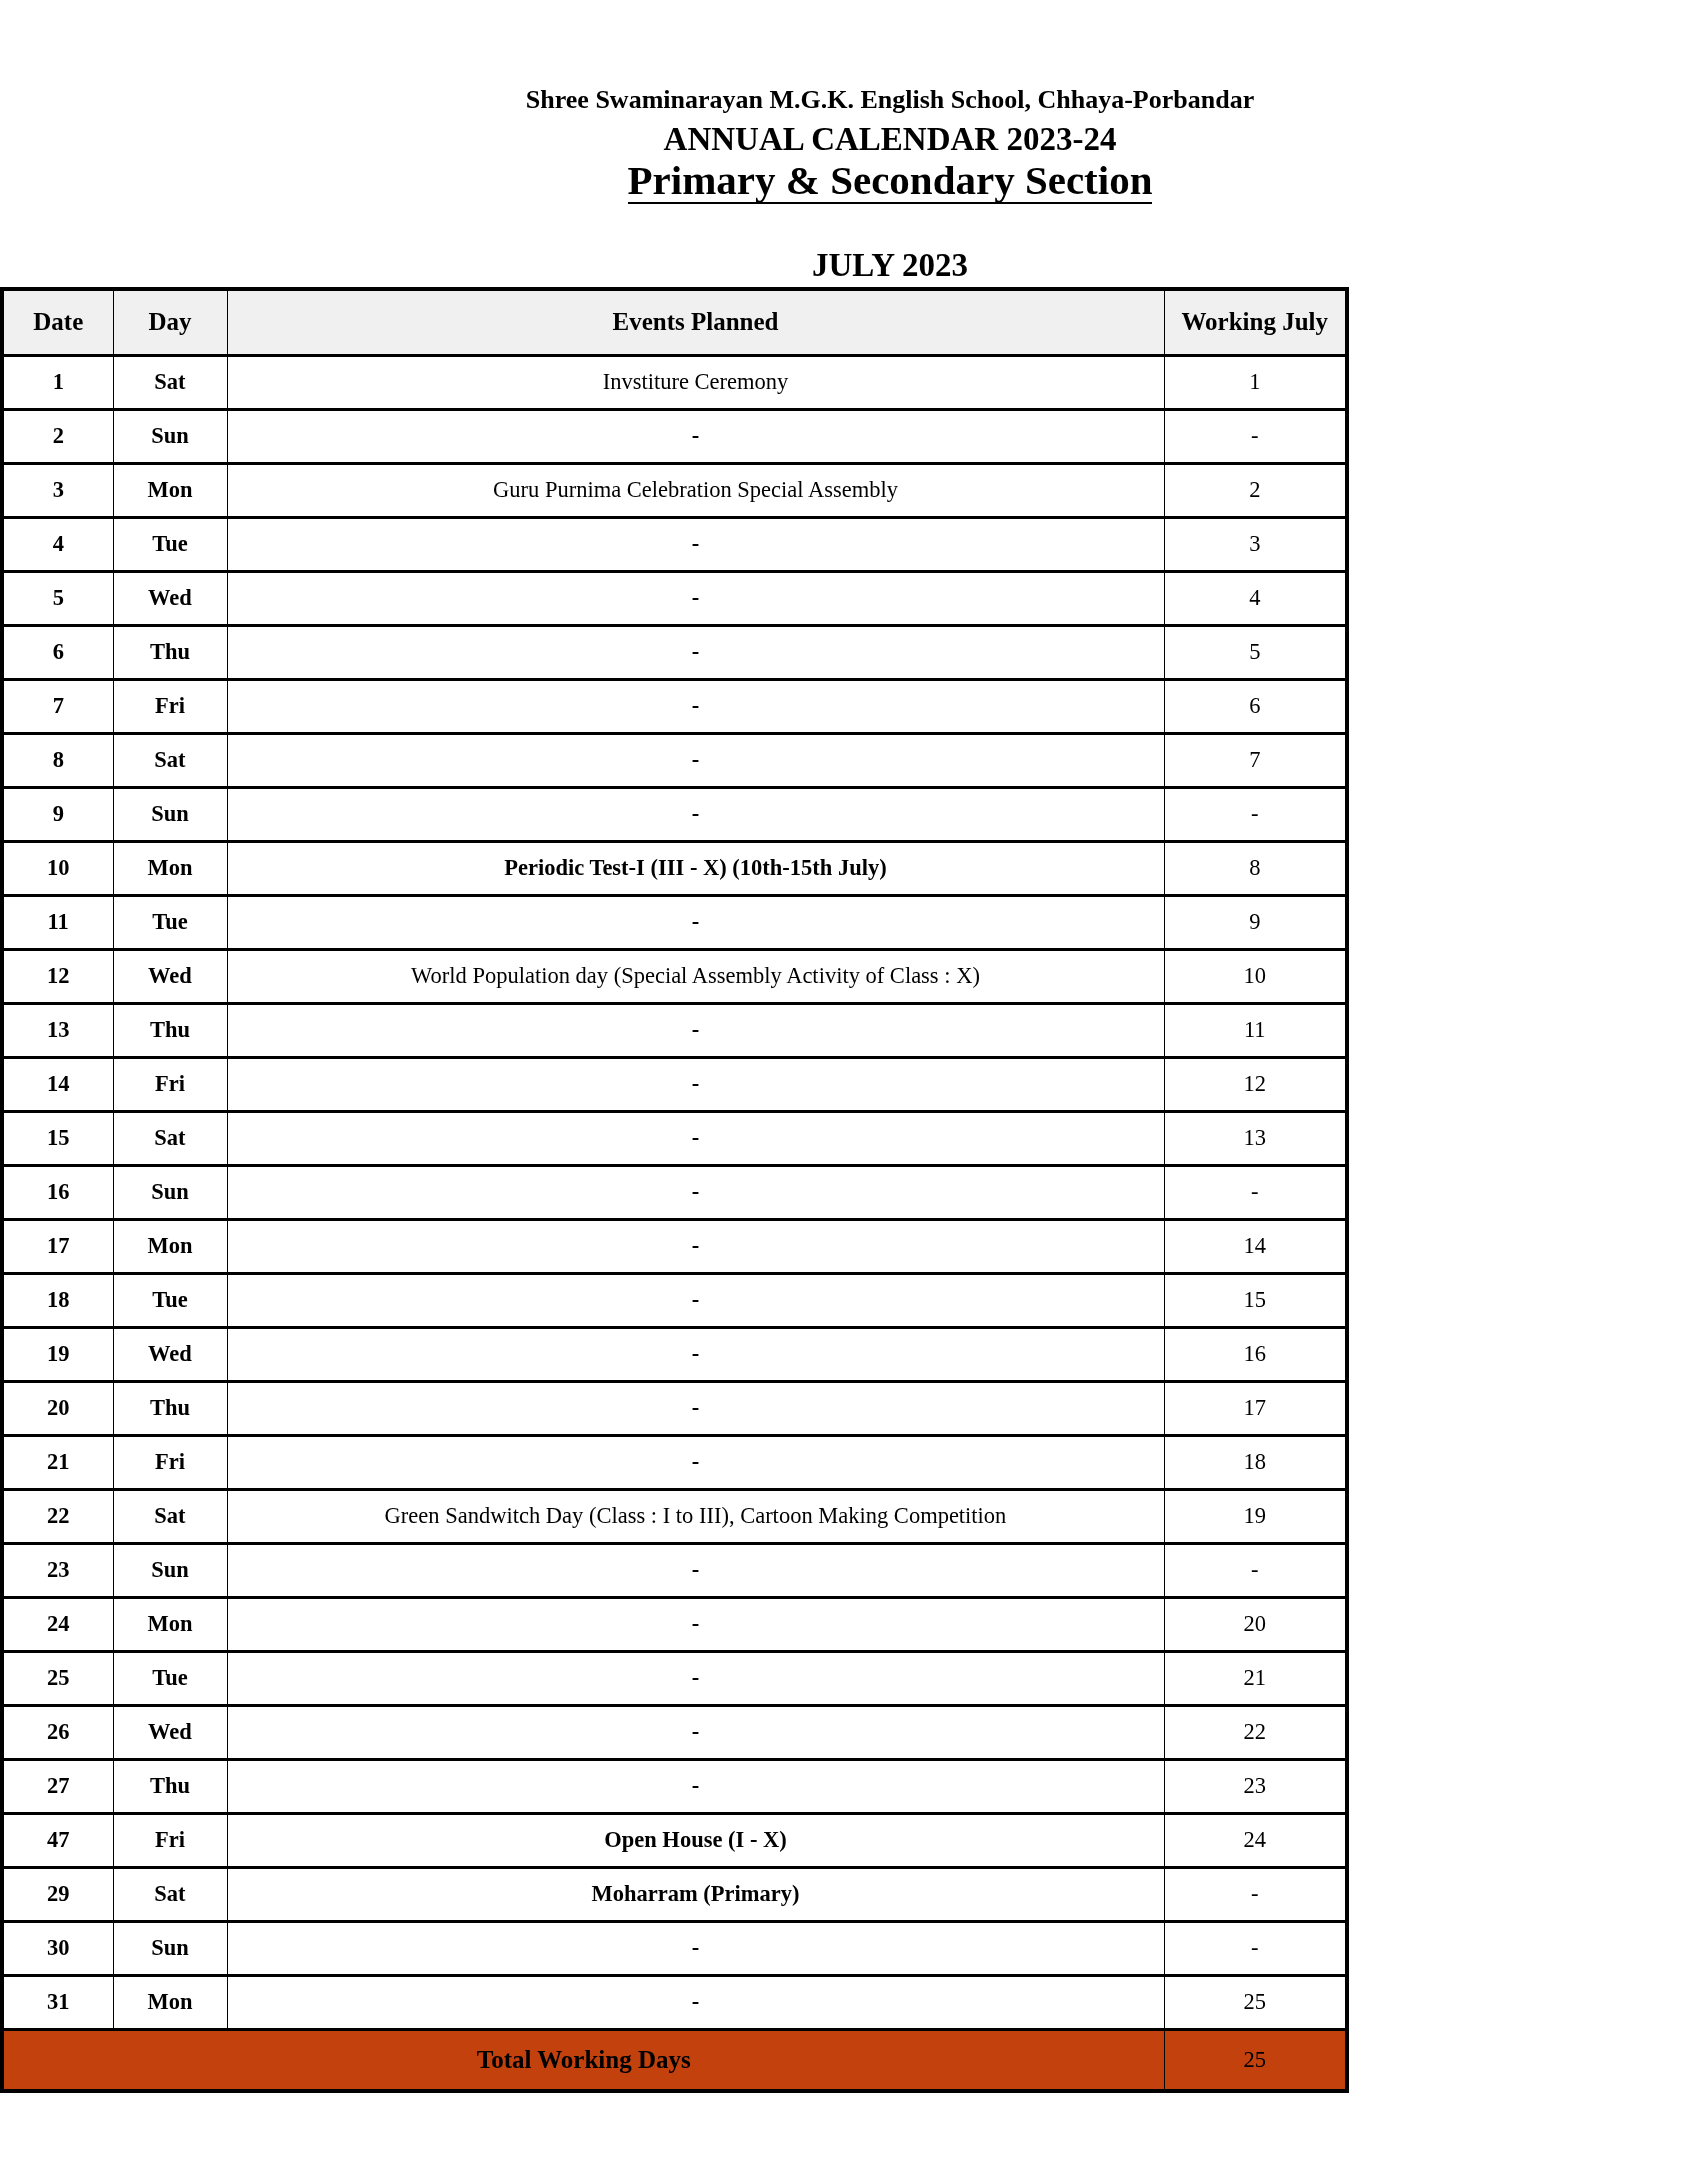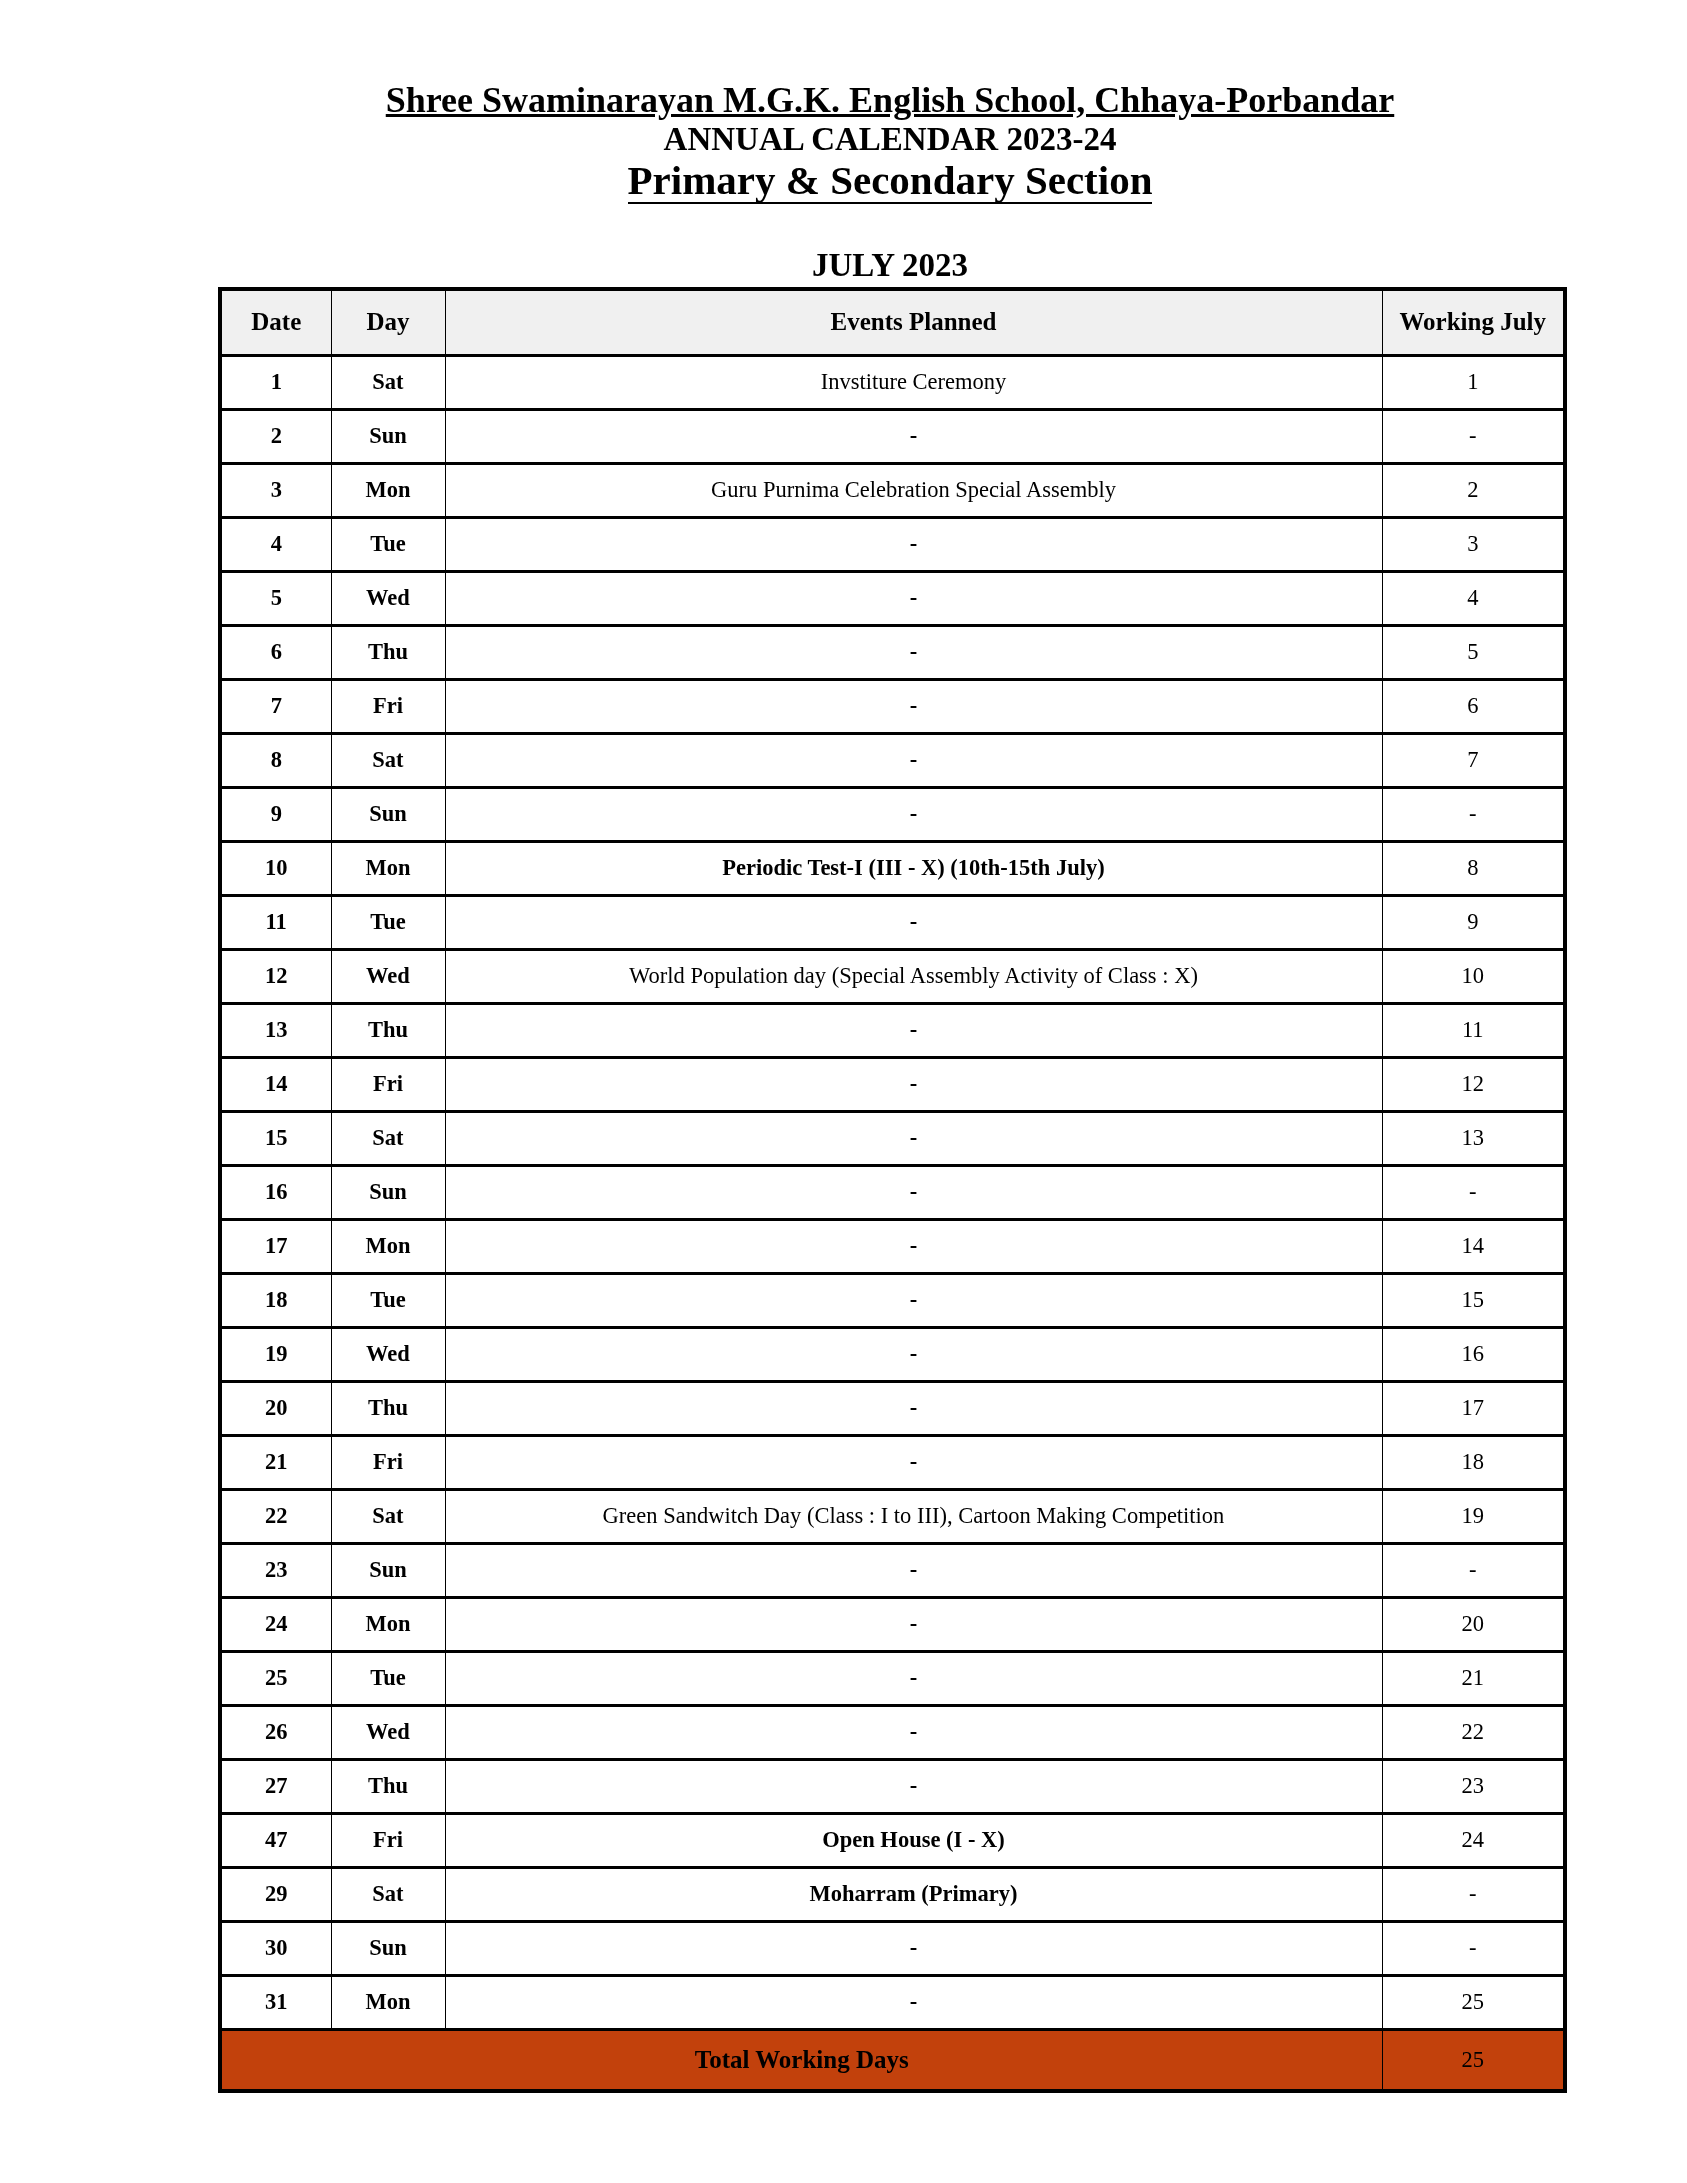"Shree Swaminarayan M.G.K. English" .school-name { font-size: 36px -> 26px; text-decoration: underline -> none }
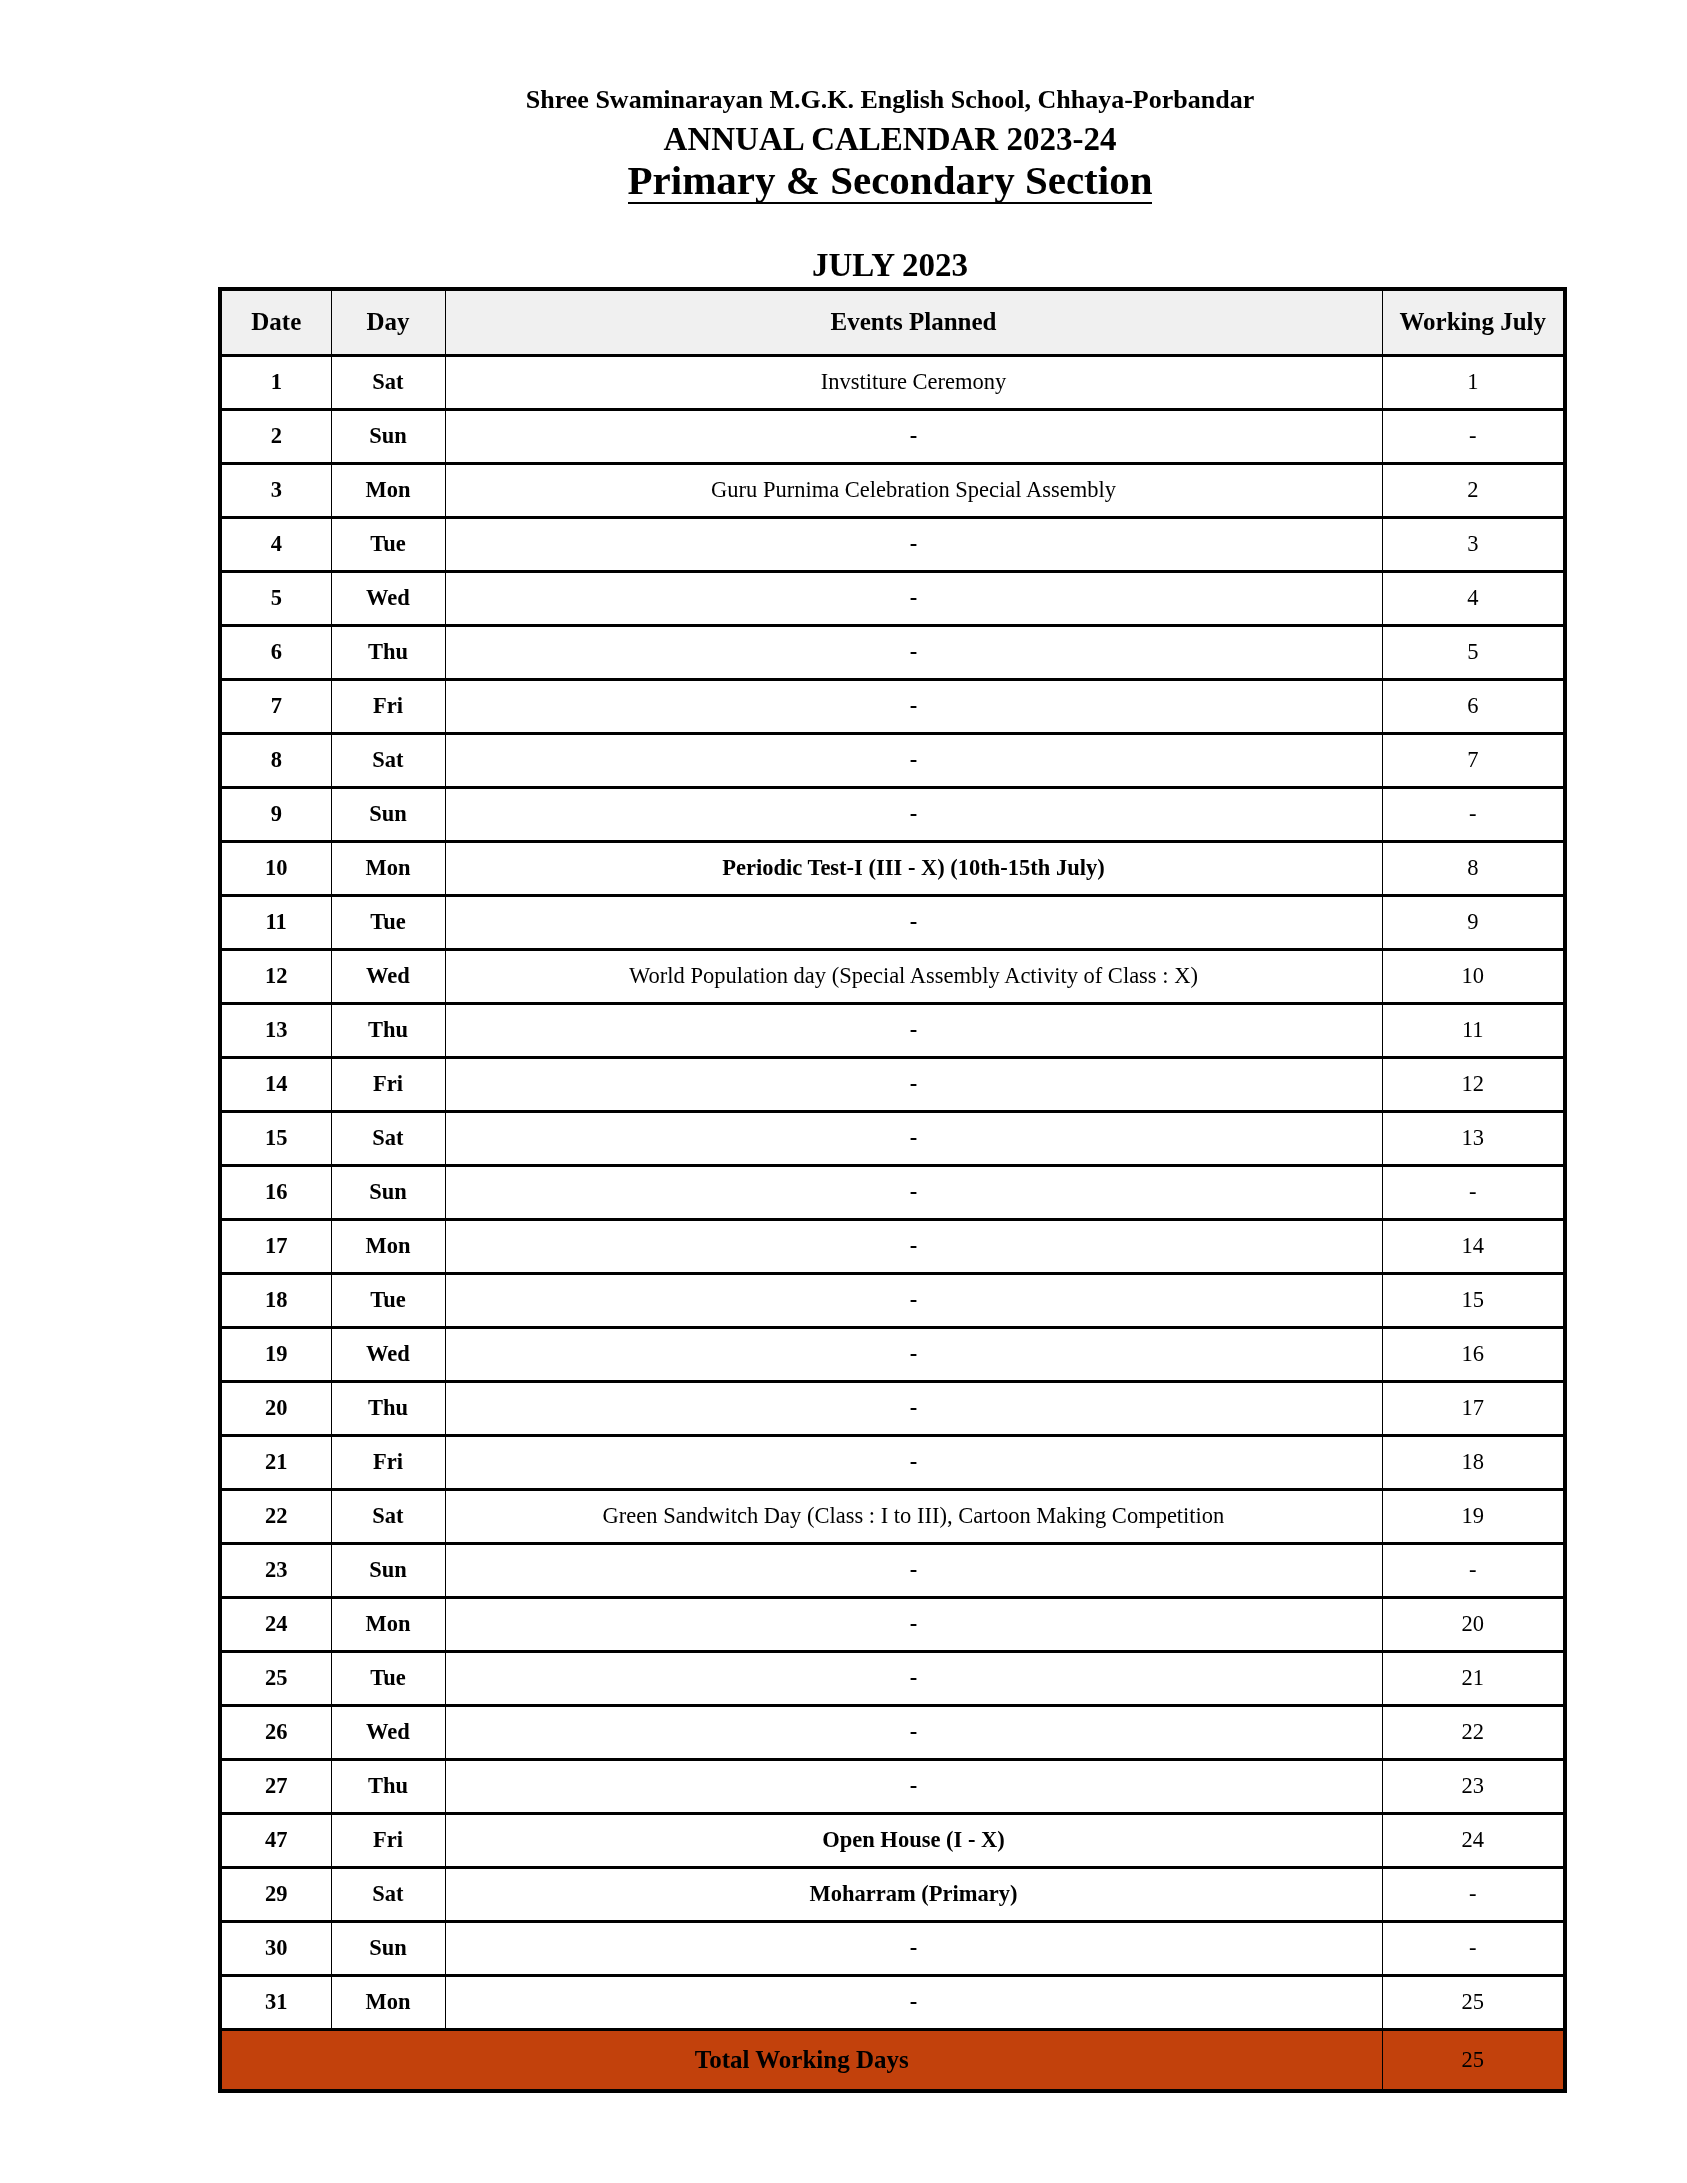"Date" table.calendar { margin-left: 218px -> none }
